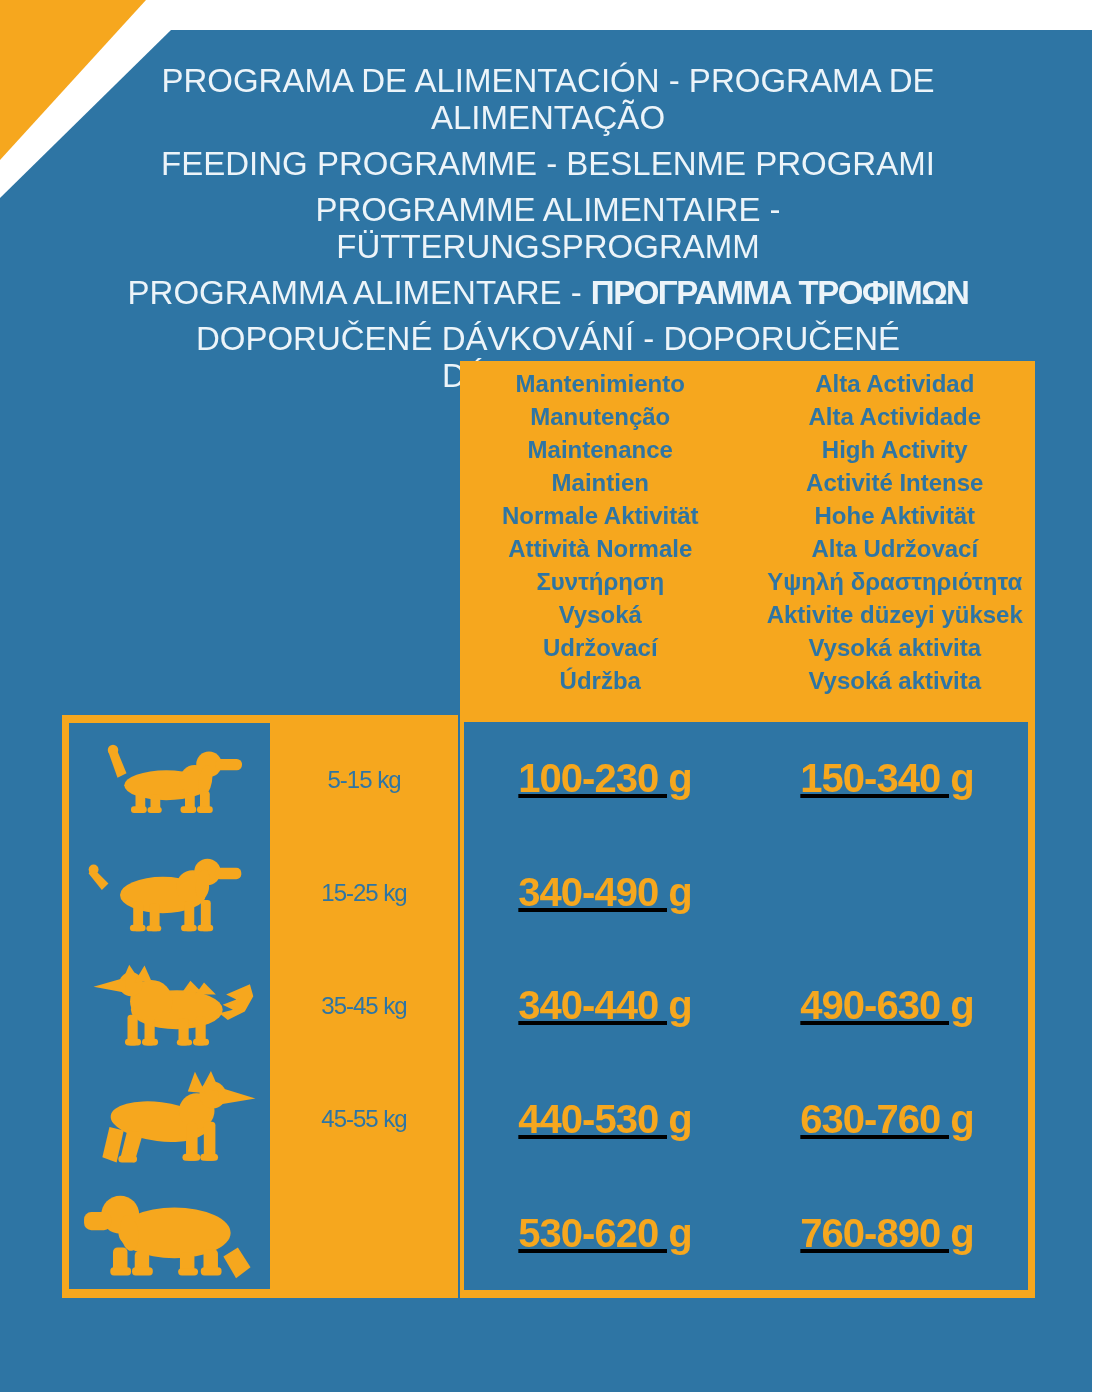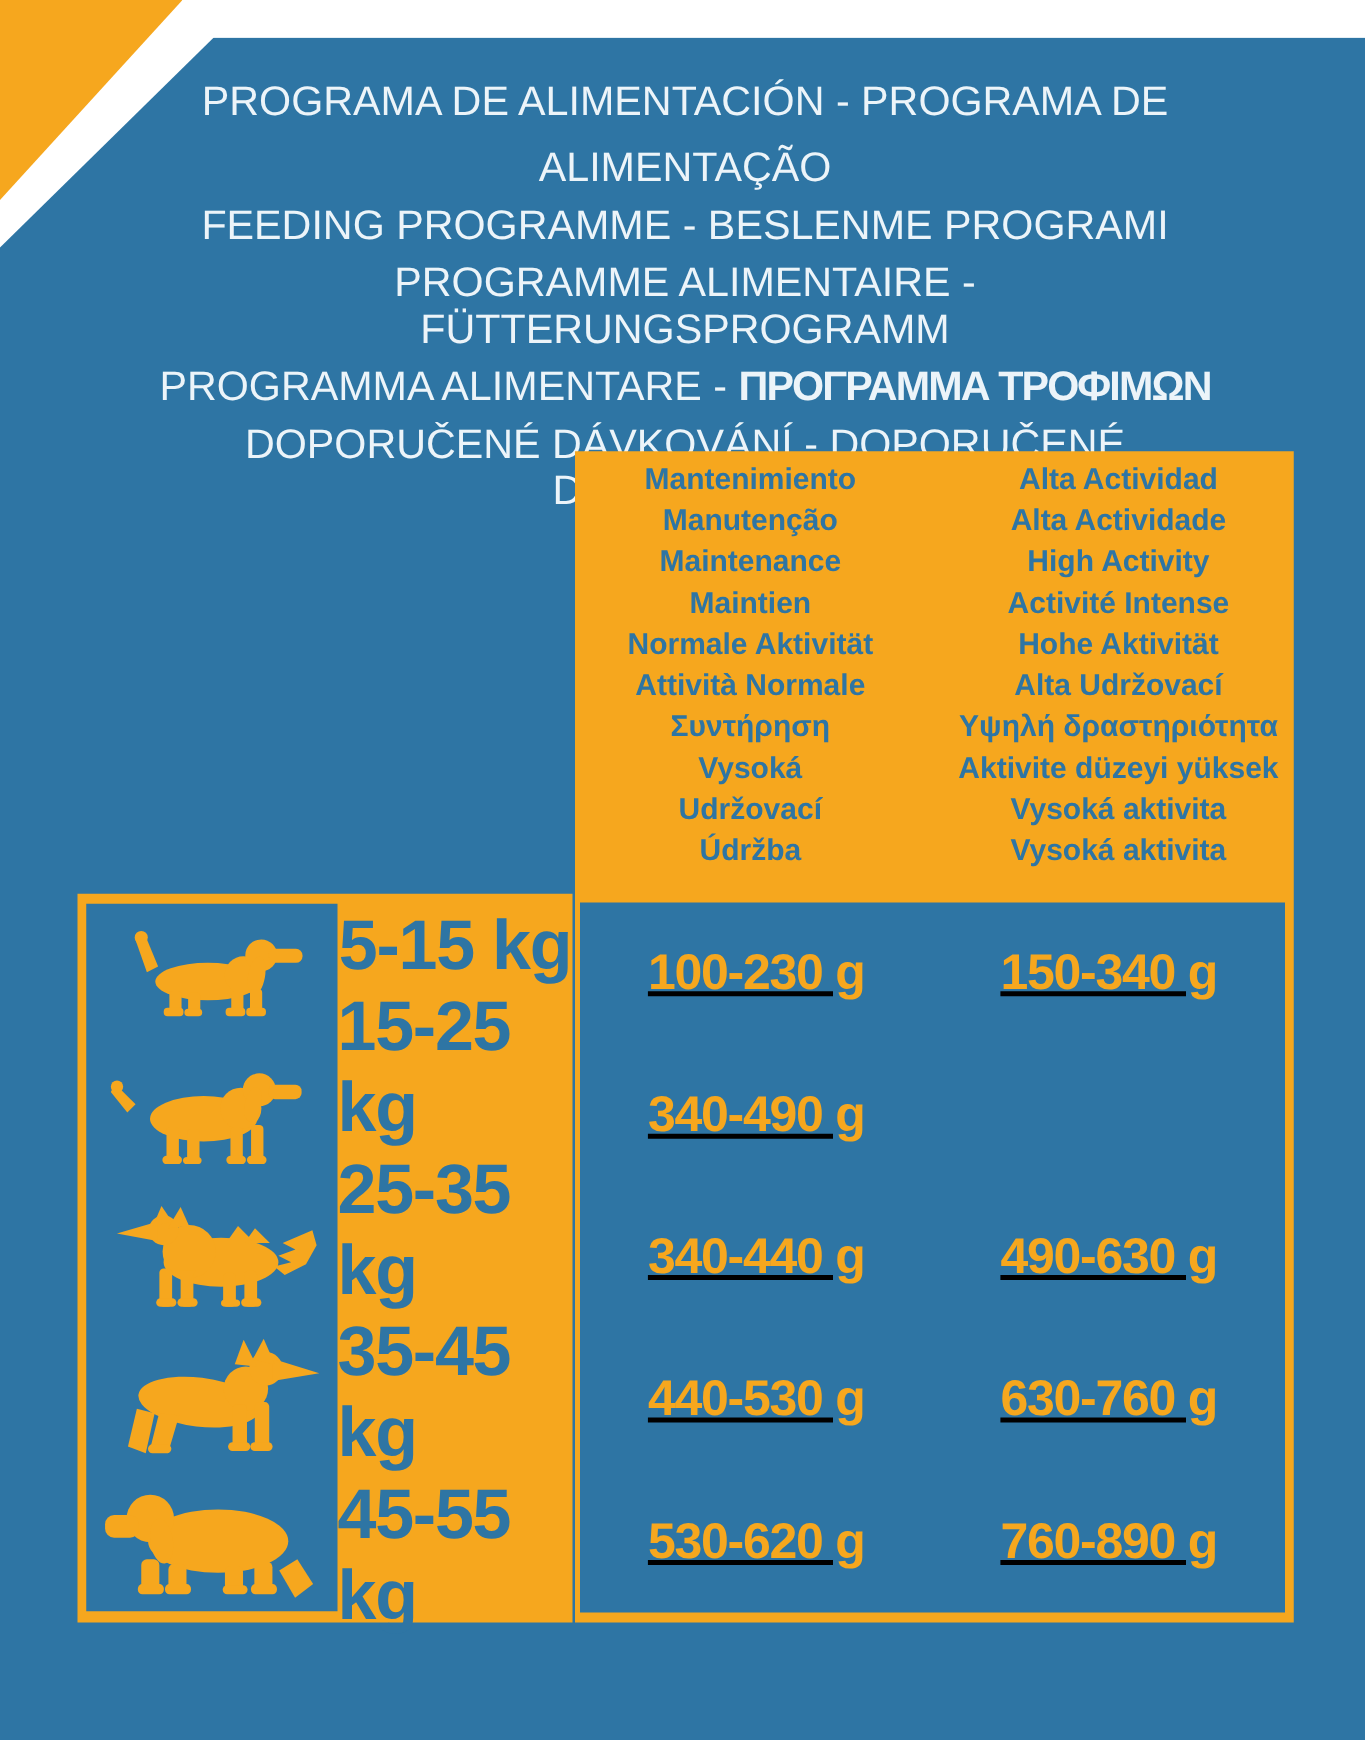"PROGRAMA DE ALIMENTACIÓN - PROGRAMA" .title-line.wrap-first { margin-bottom: 16px -> 0 }
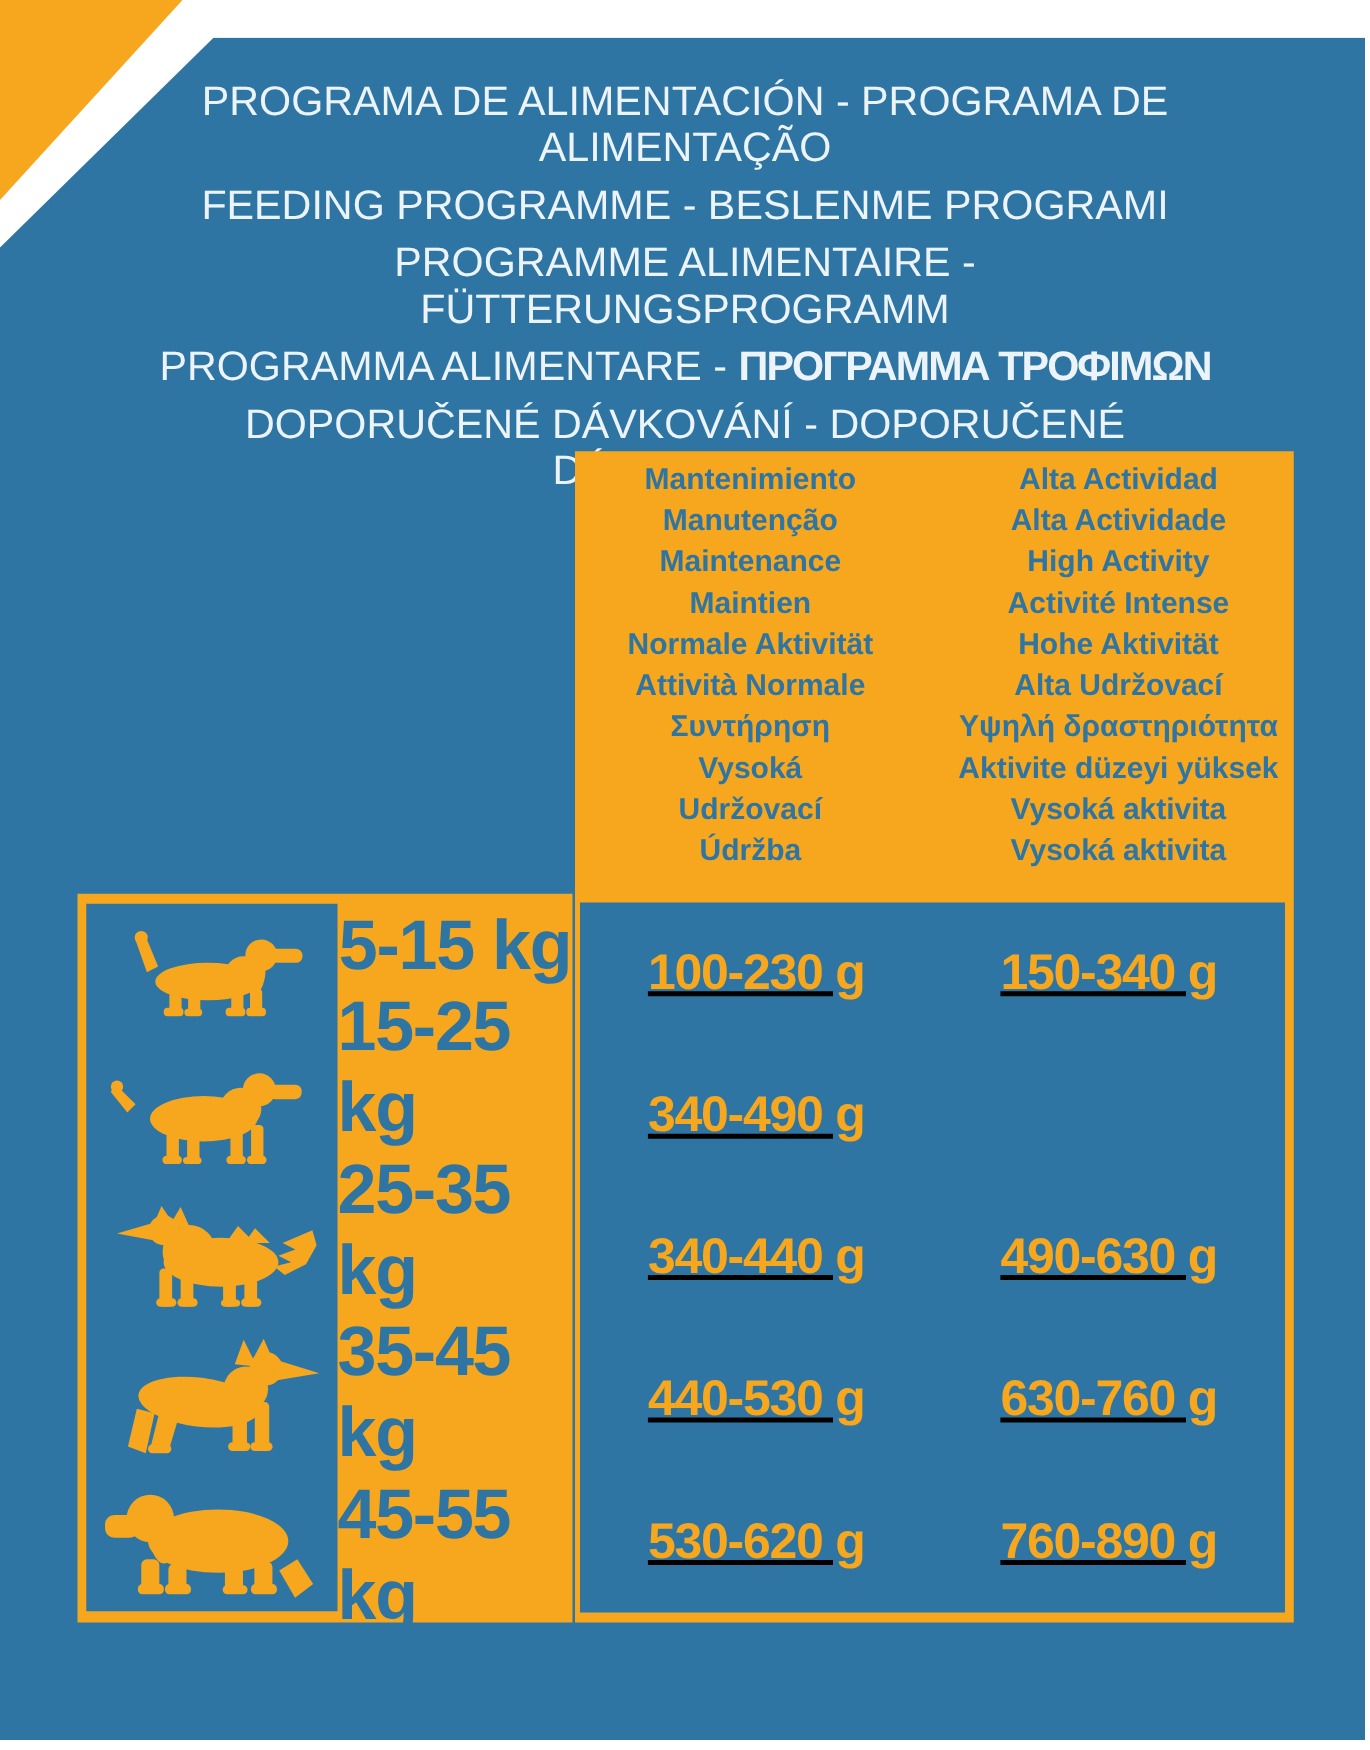"5-15 kg" .weight-cell { font-size: 56px -> 24px; font-weight: 700 -> 400 }
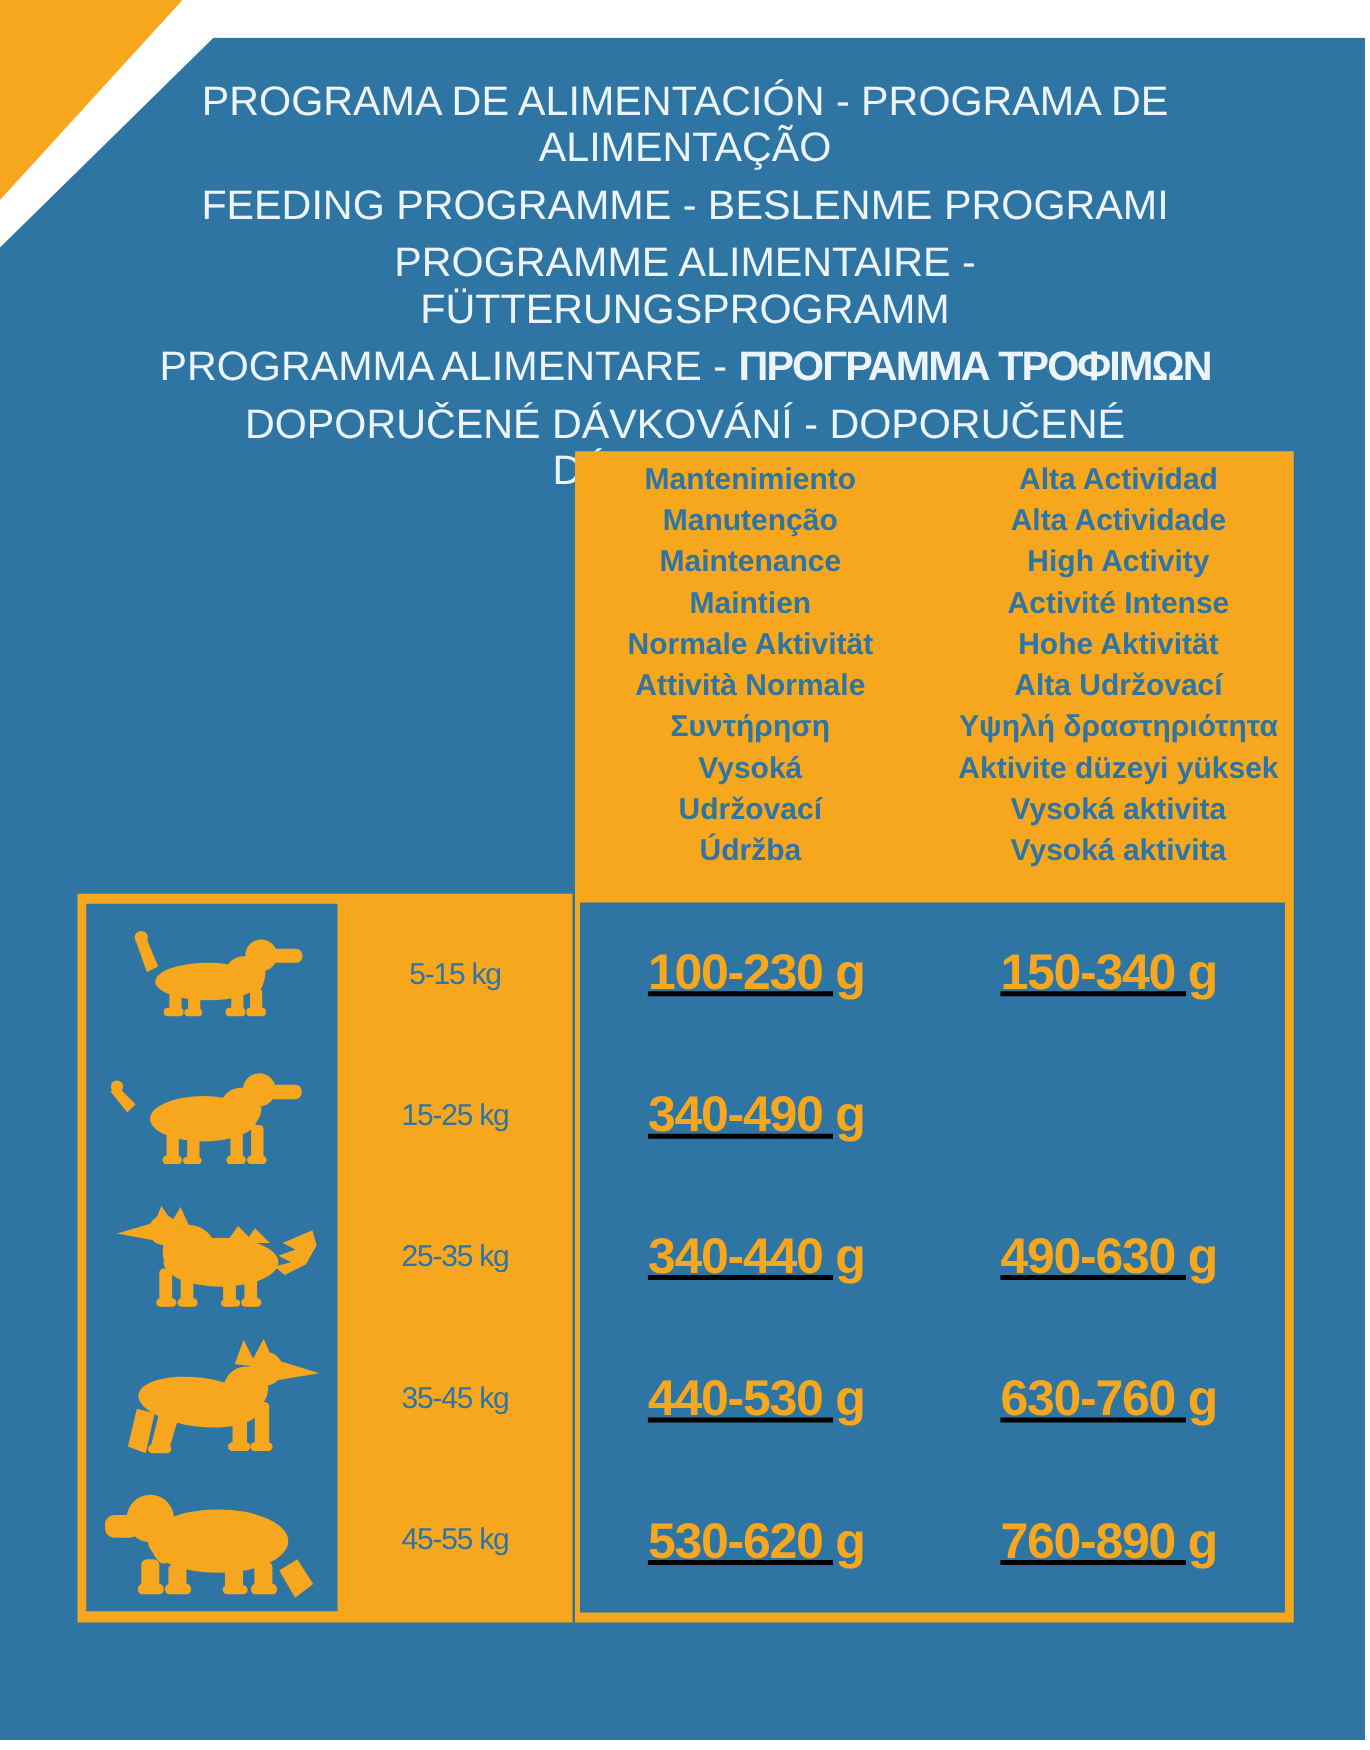"25-35 kg" div.weight-cell { html: <div>25-35 kg</div> -> none }
